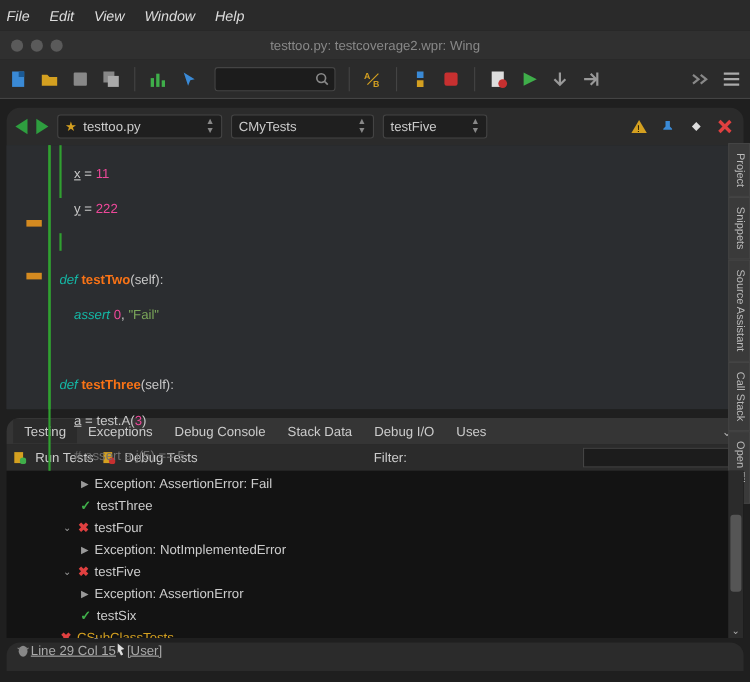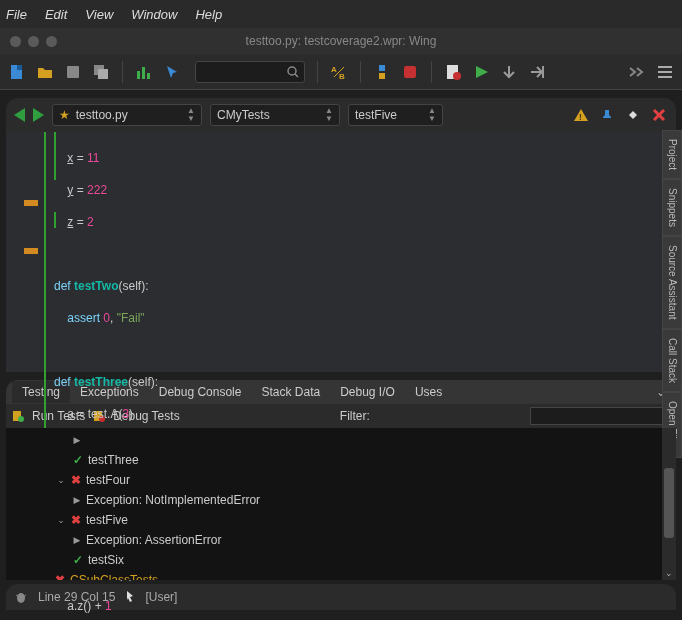"z = 2" div { html: <div> <span>z</span><span> = </span><span>2</span></div> -> none }
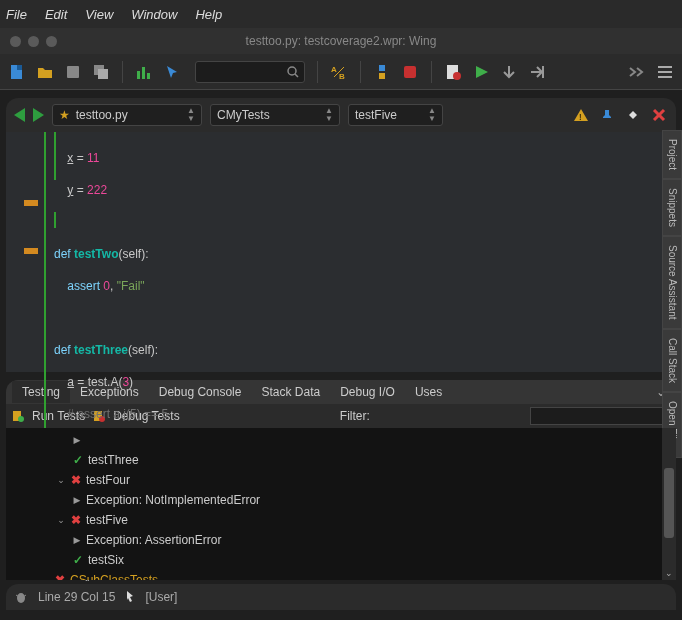"def" .c-kw { color: #7dd3fc -> #14b8a6; font-style: none -> italic }
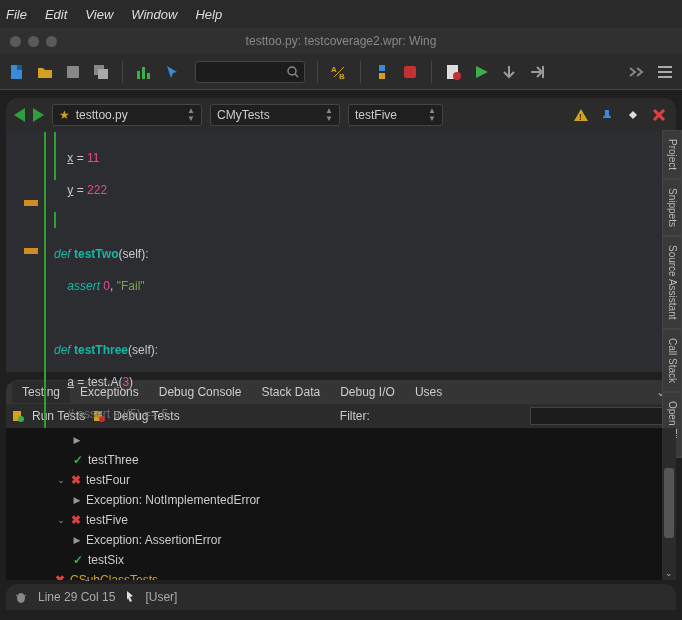"testTwo" .c-fn { color: #14b8a6 -> #f97316 }
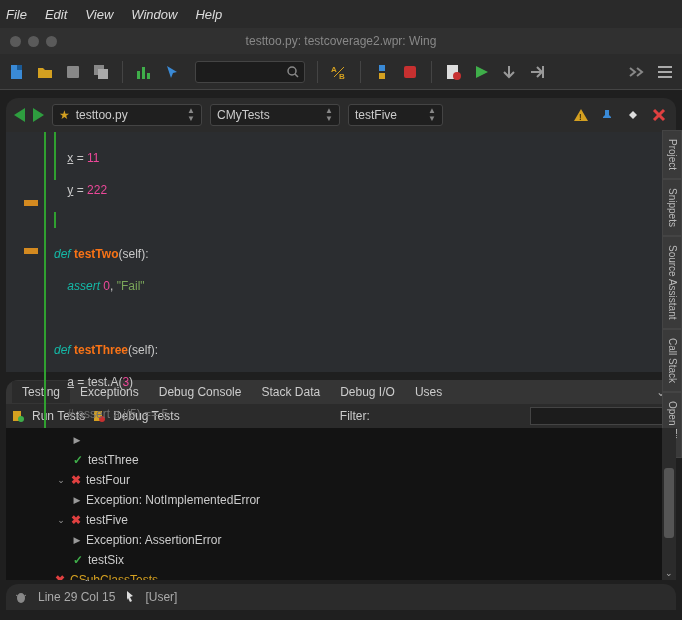"Exception: AssertionError: Fail" span { html: none -> <span>Exception: AssertionError: Fail</span> }
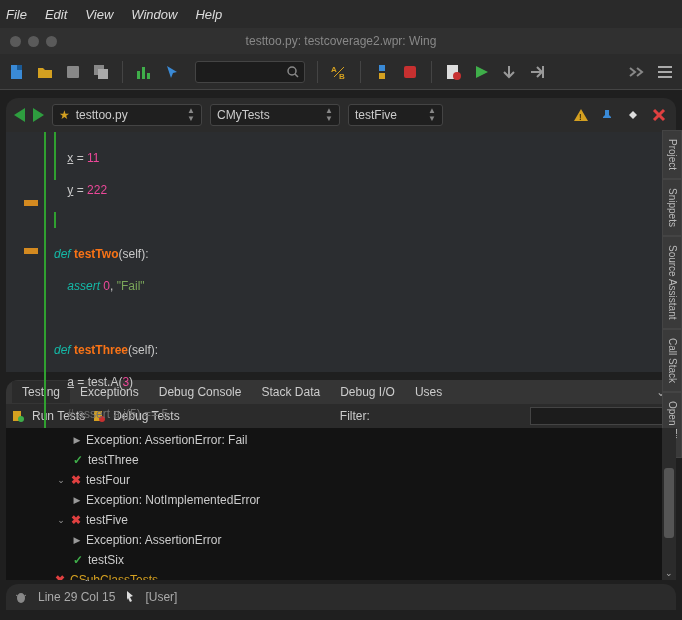"Line 29 Col 15" .status { align-items: center -> flex-start; gap: 10px -> none; text-decoration: none -> underline }
